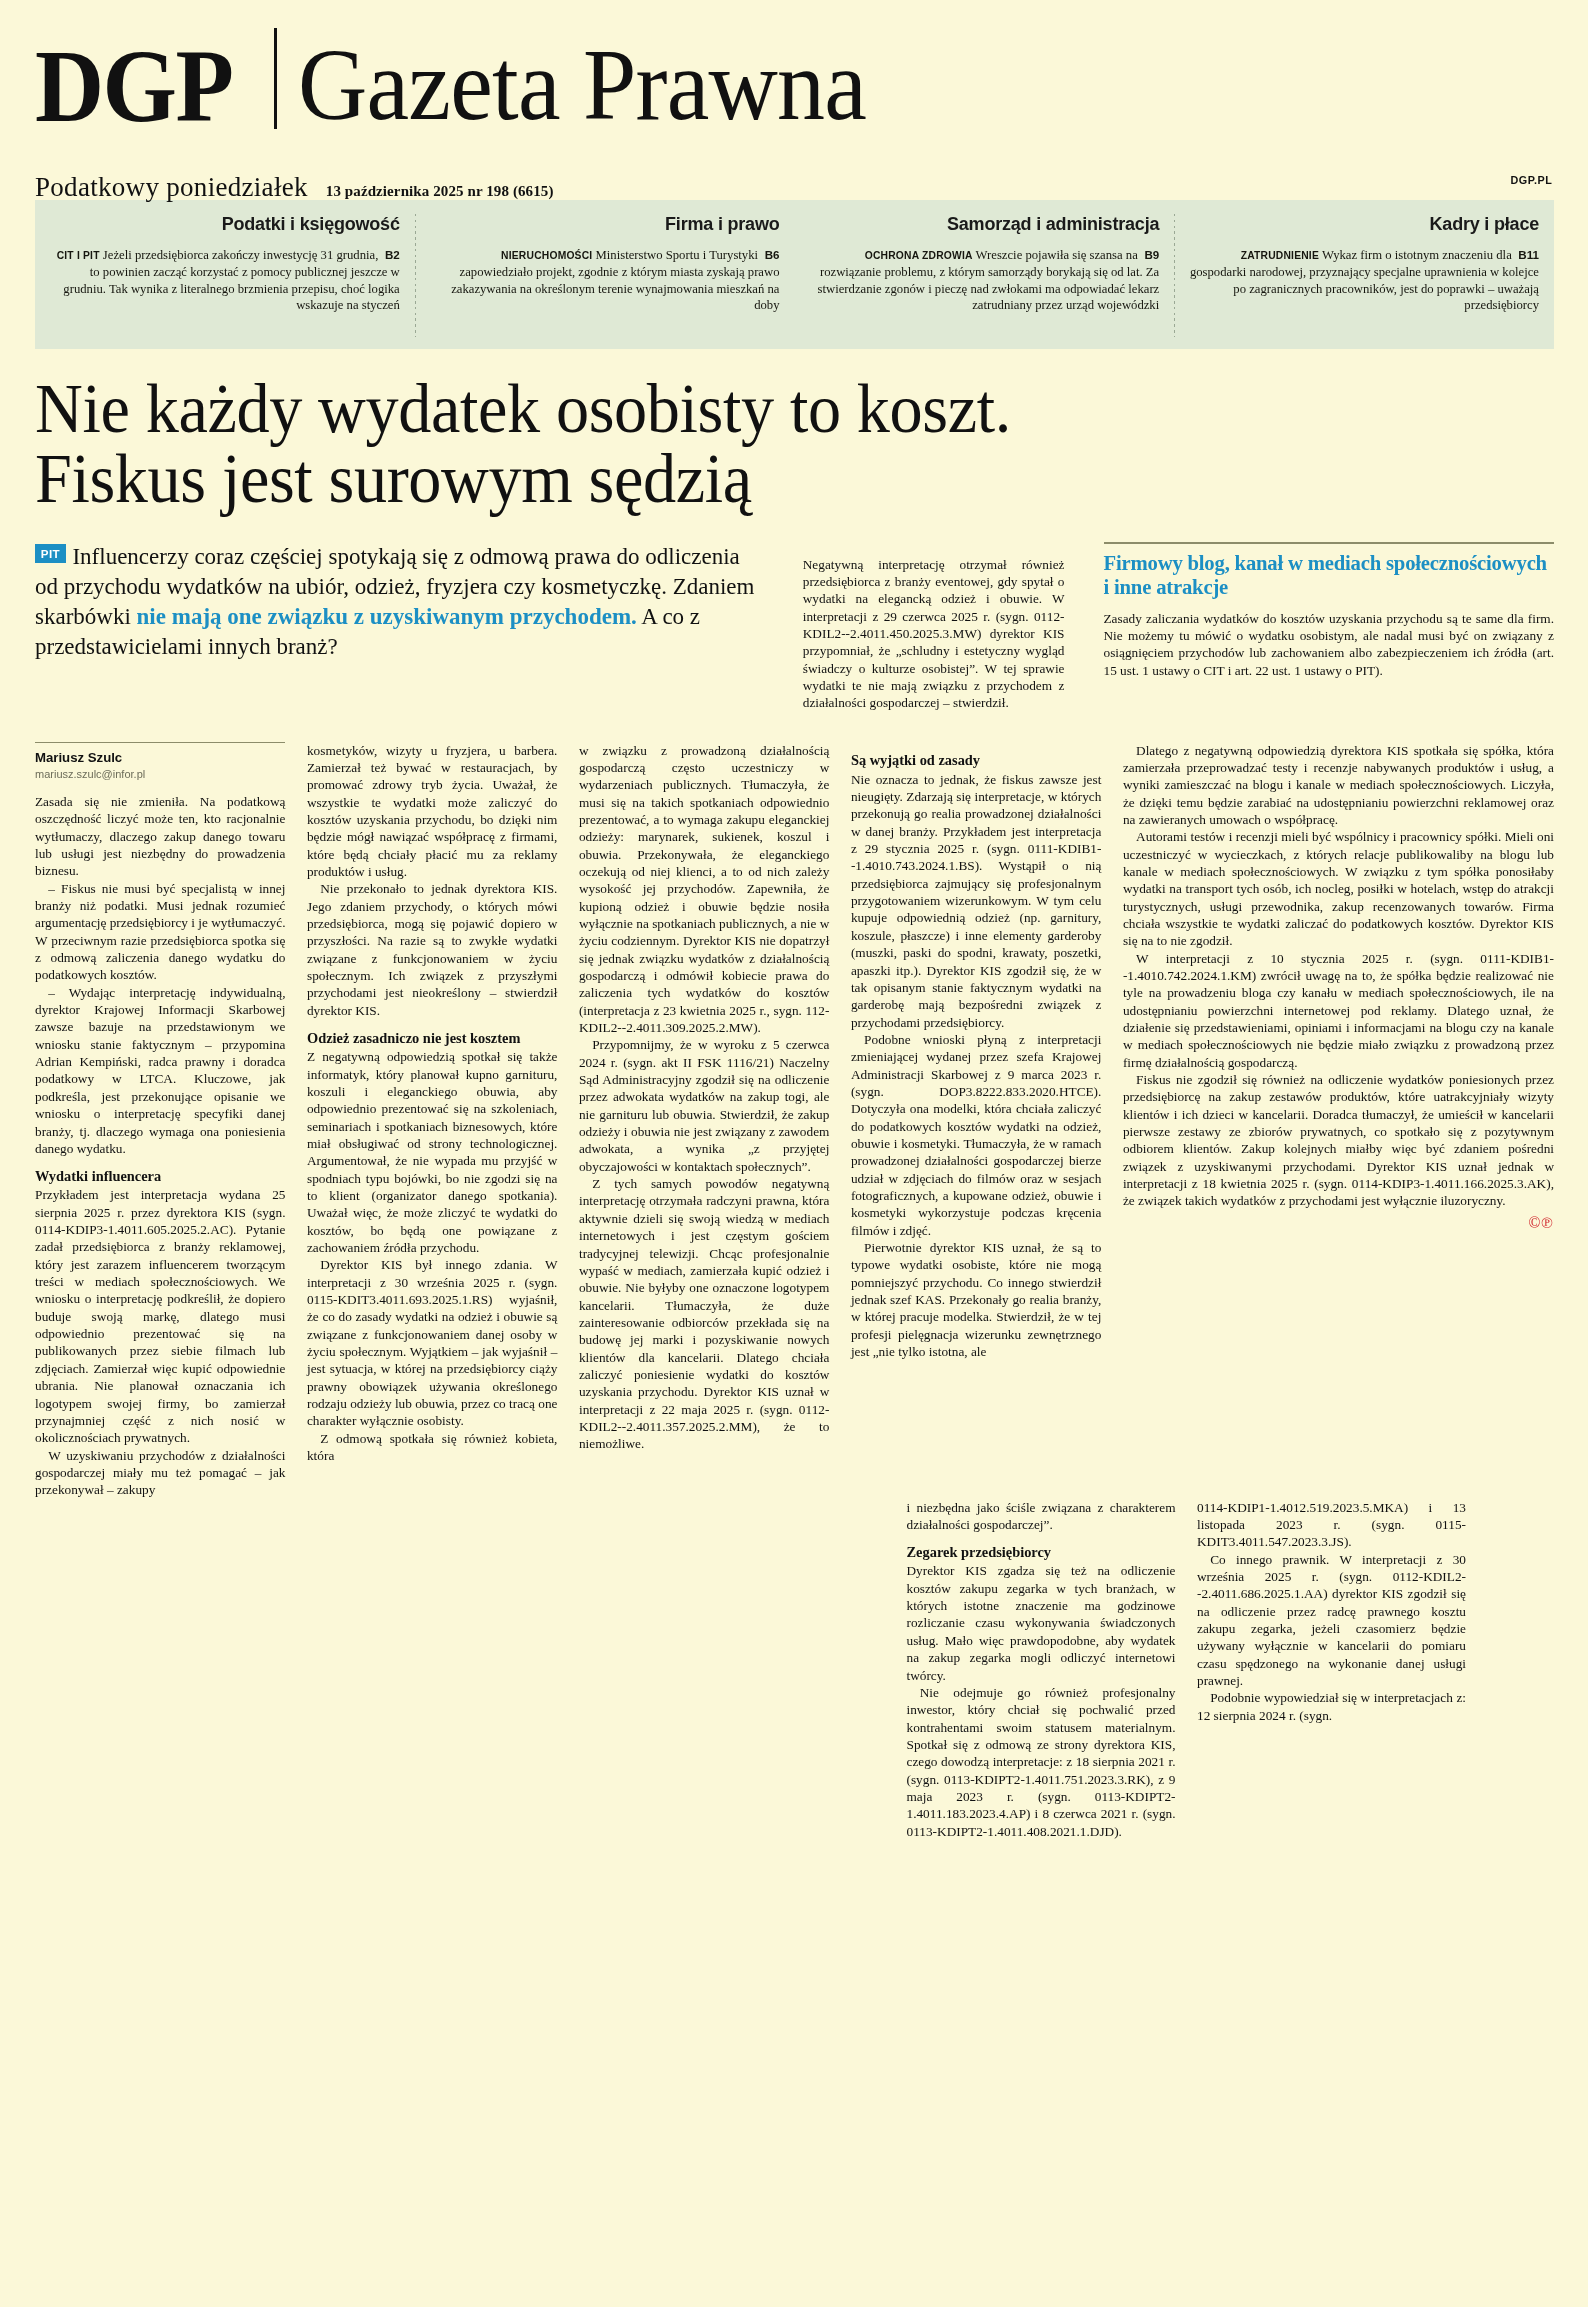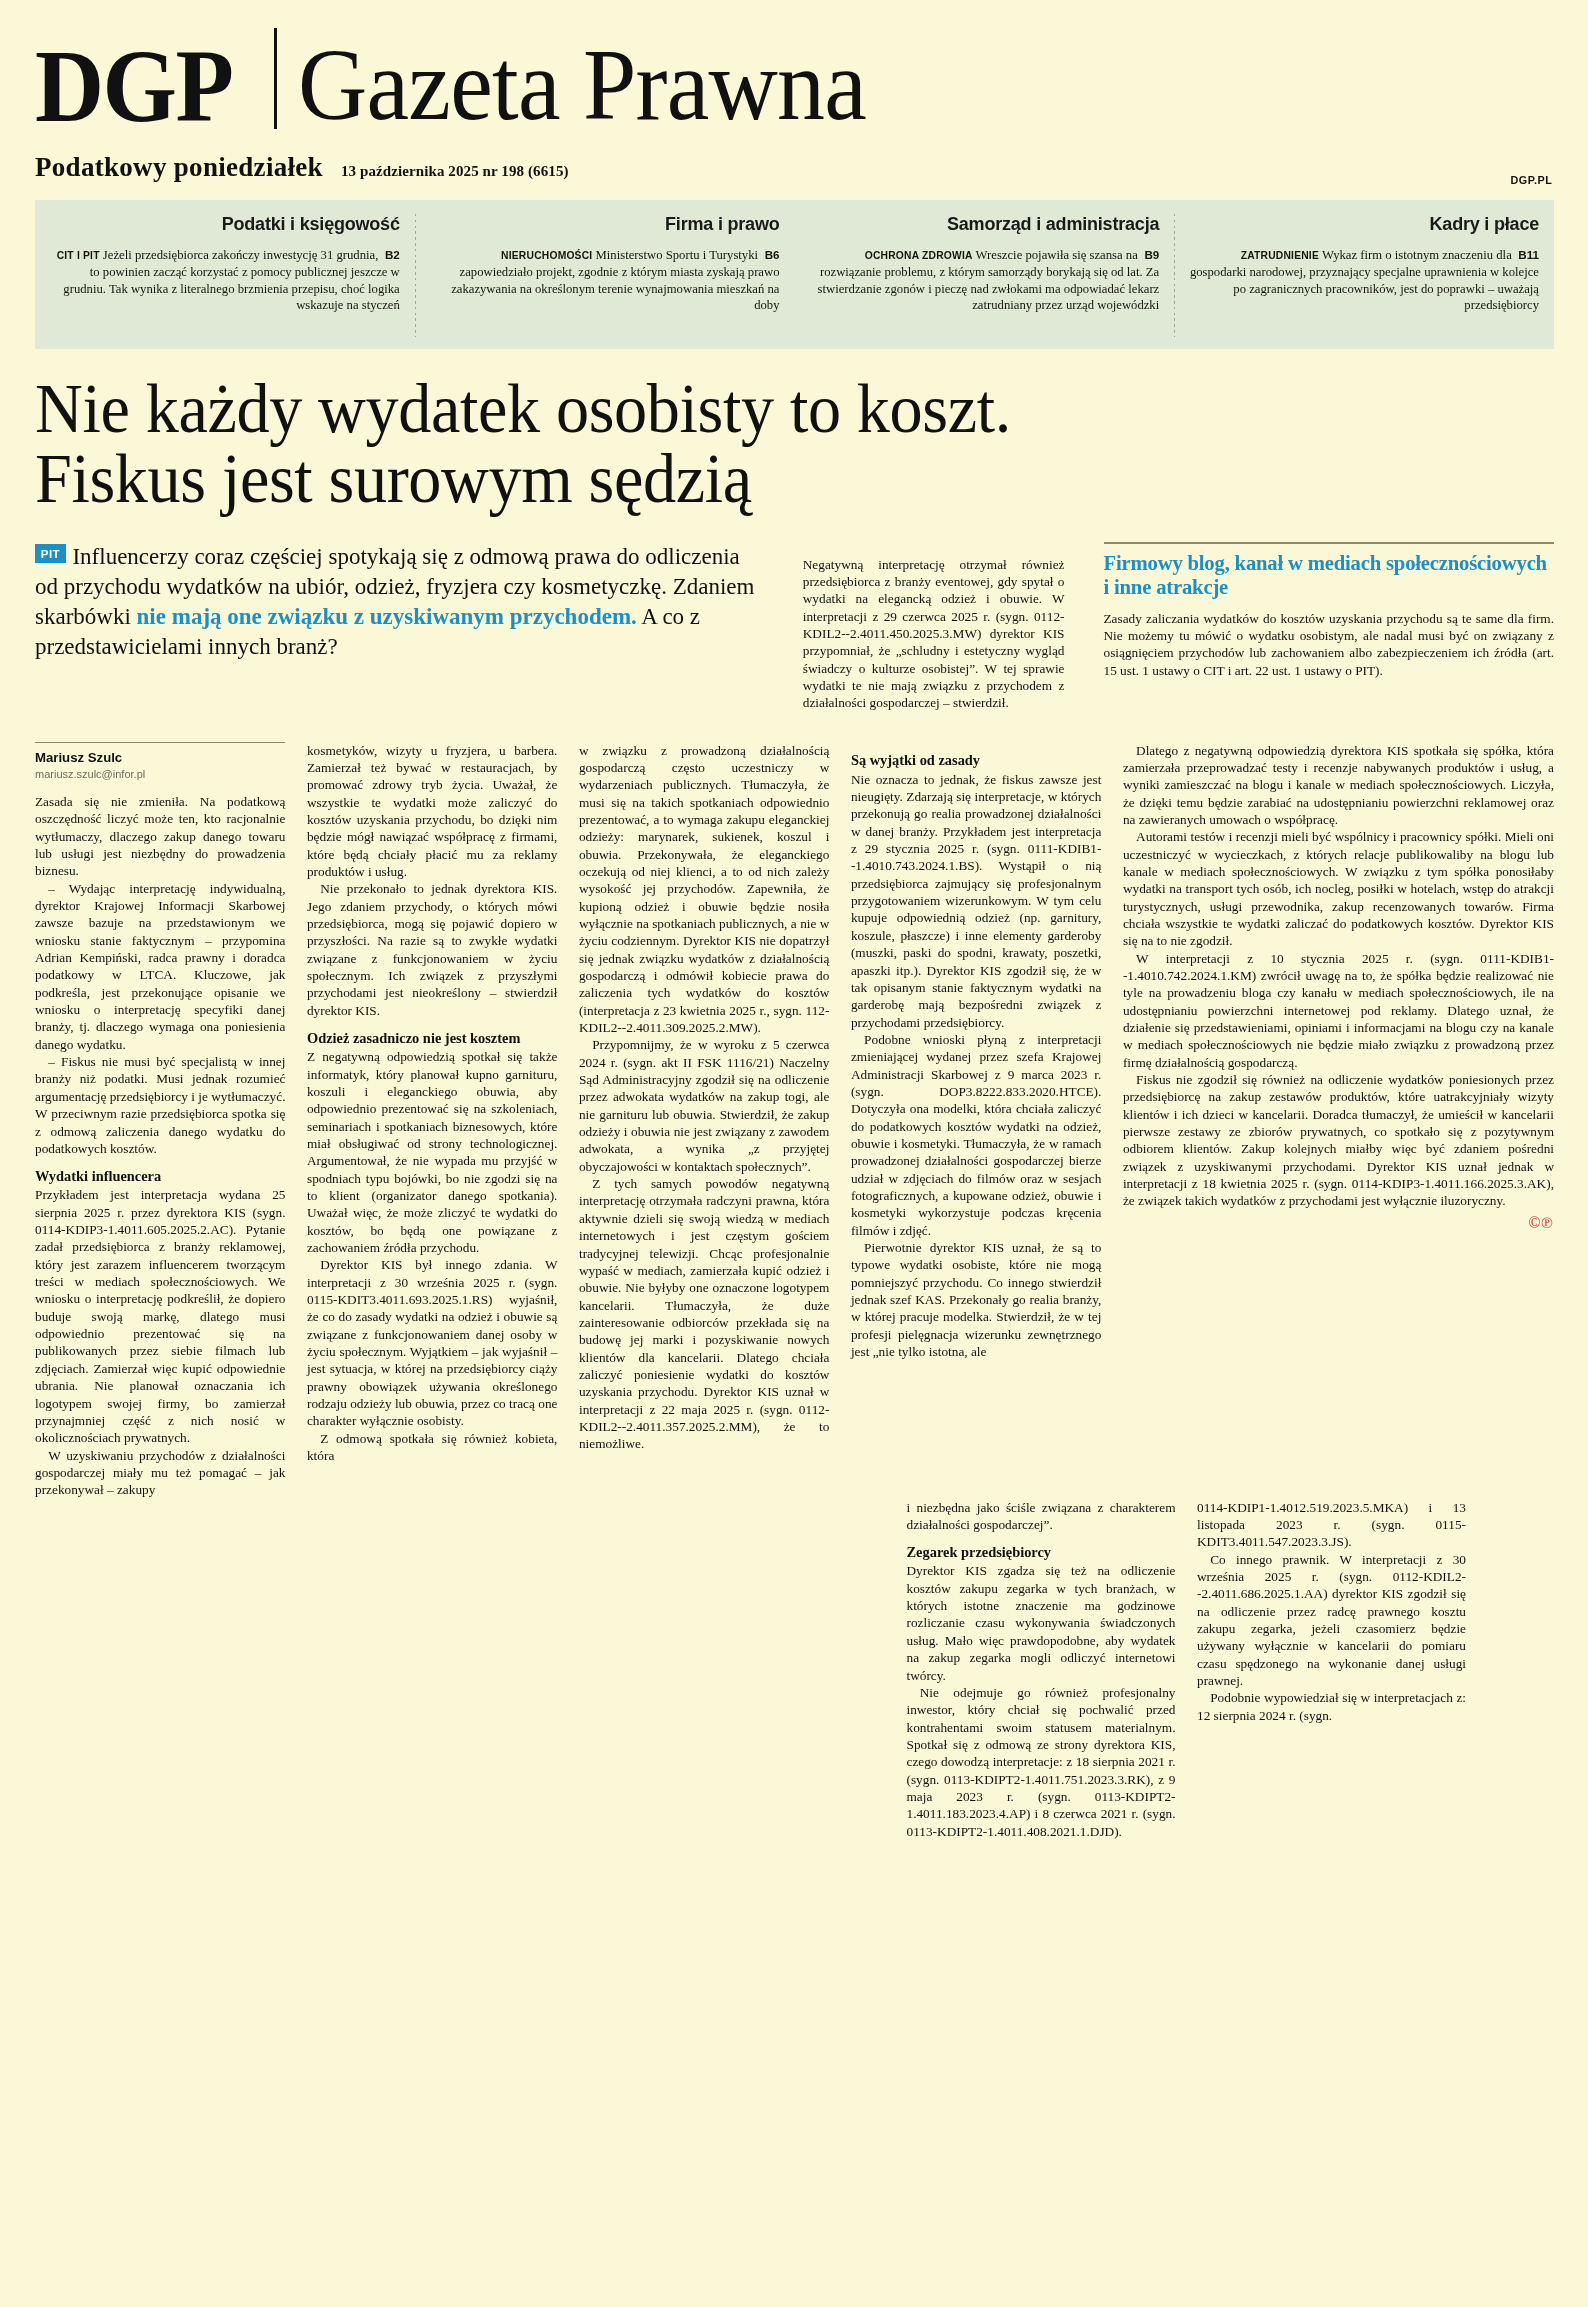"Podatkowy poniedziałek" .kicker { font-weight: 700 -> 400; margin-top: none -> 20px }
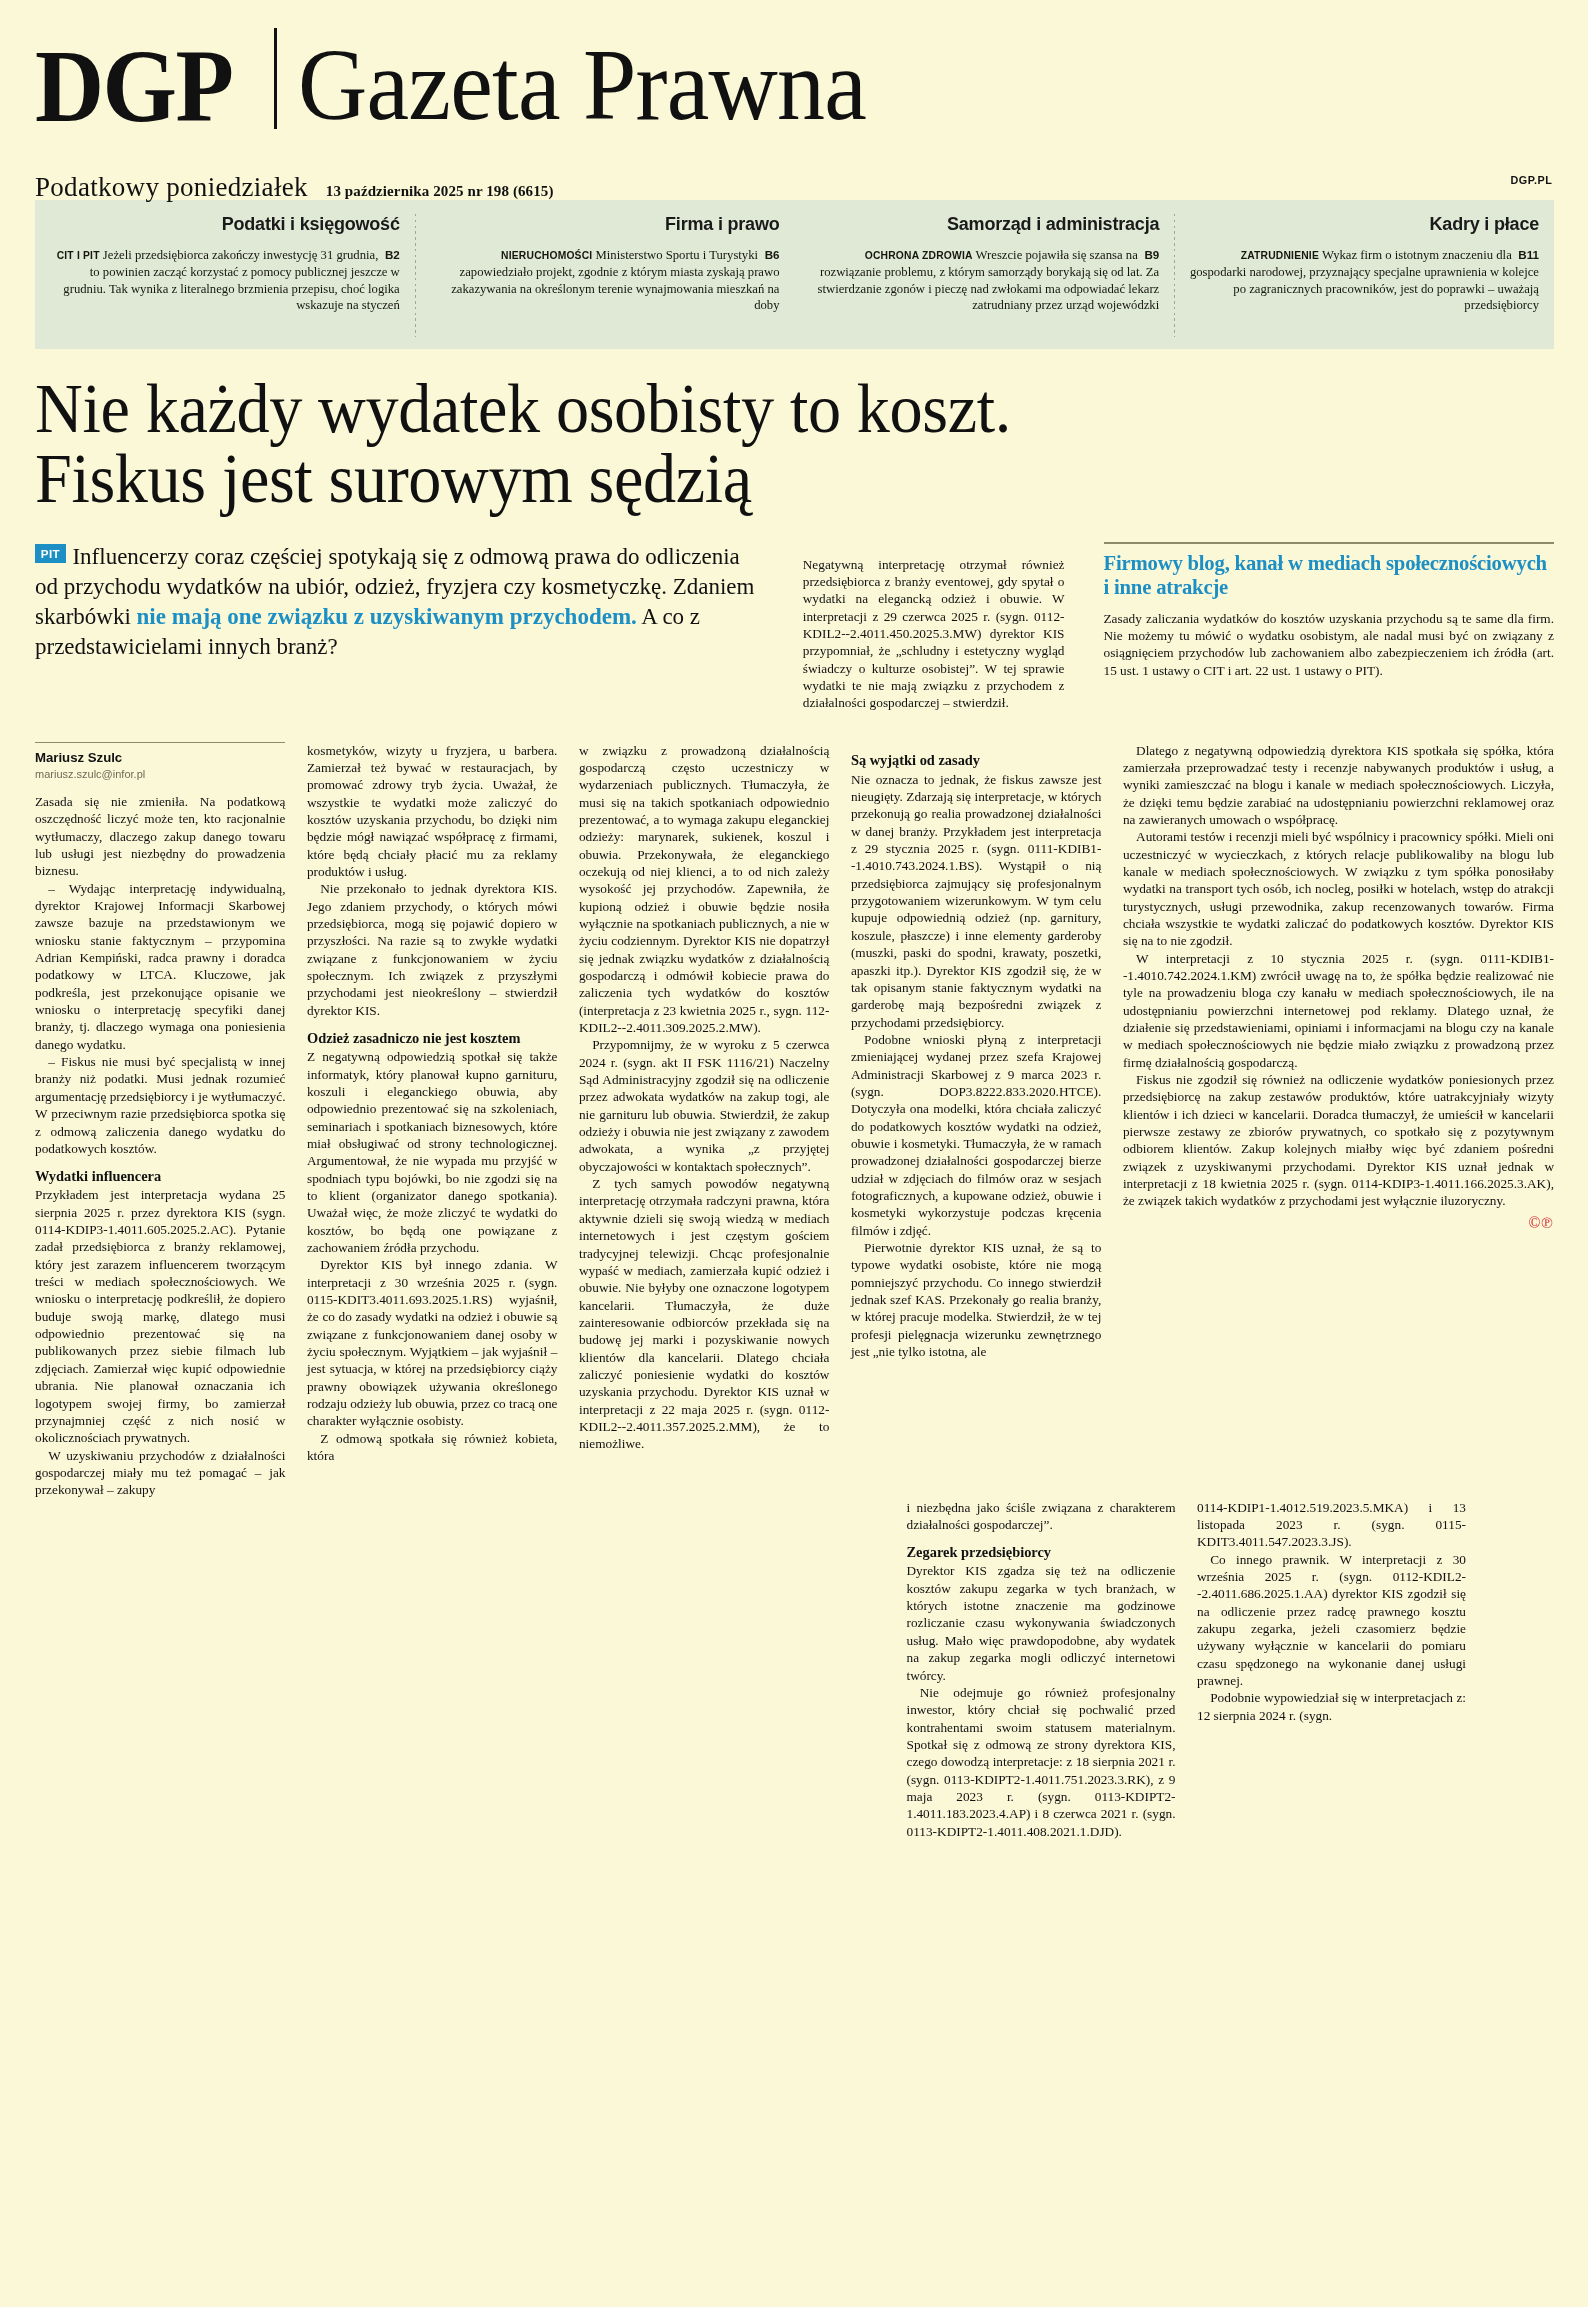"– Wydając interpretację indywidualną," p { order: before "– Fiskus nie musi być" -> after "– Fiskus nie musi być" }
